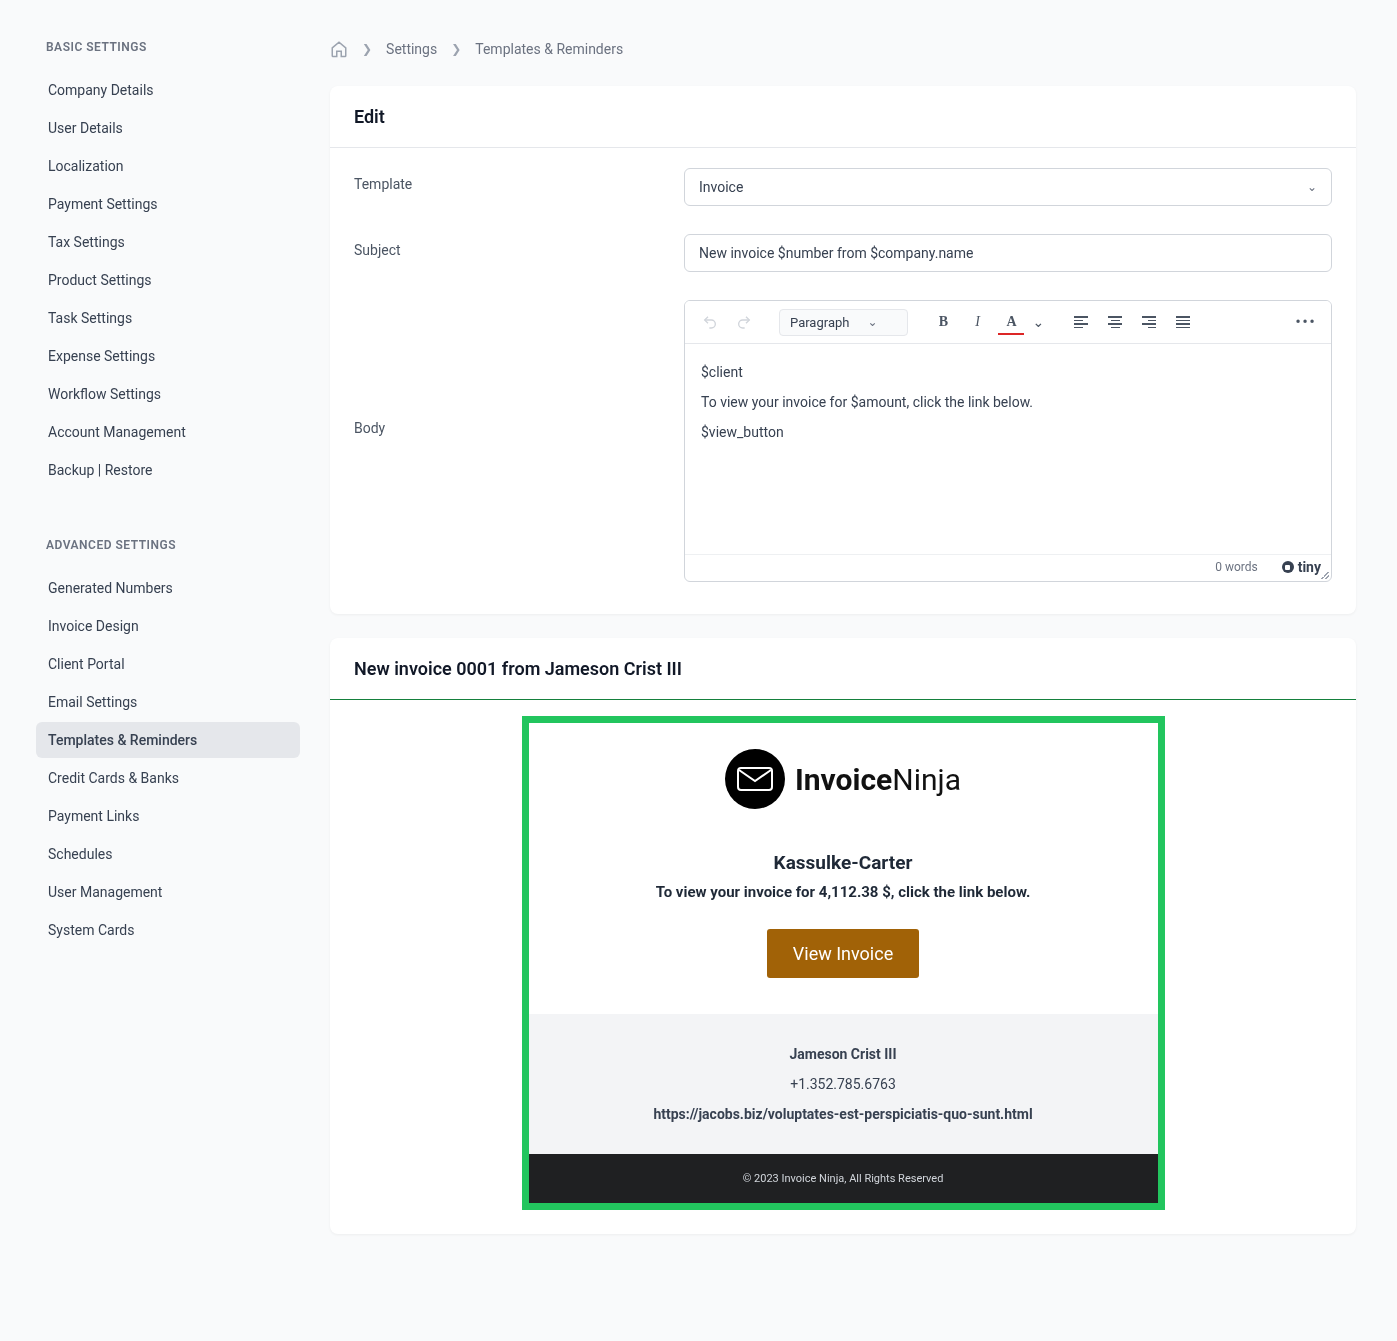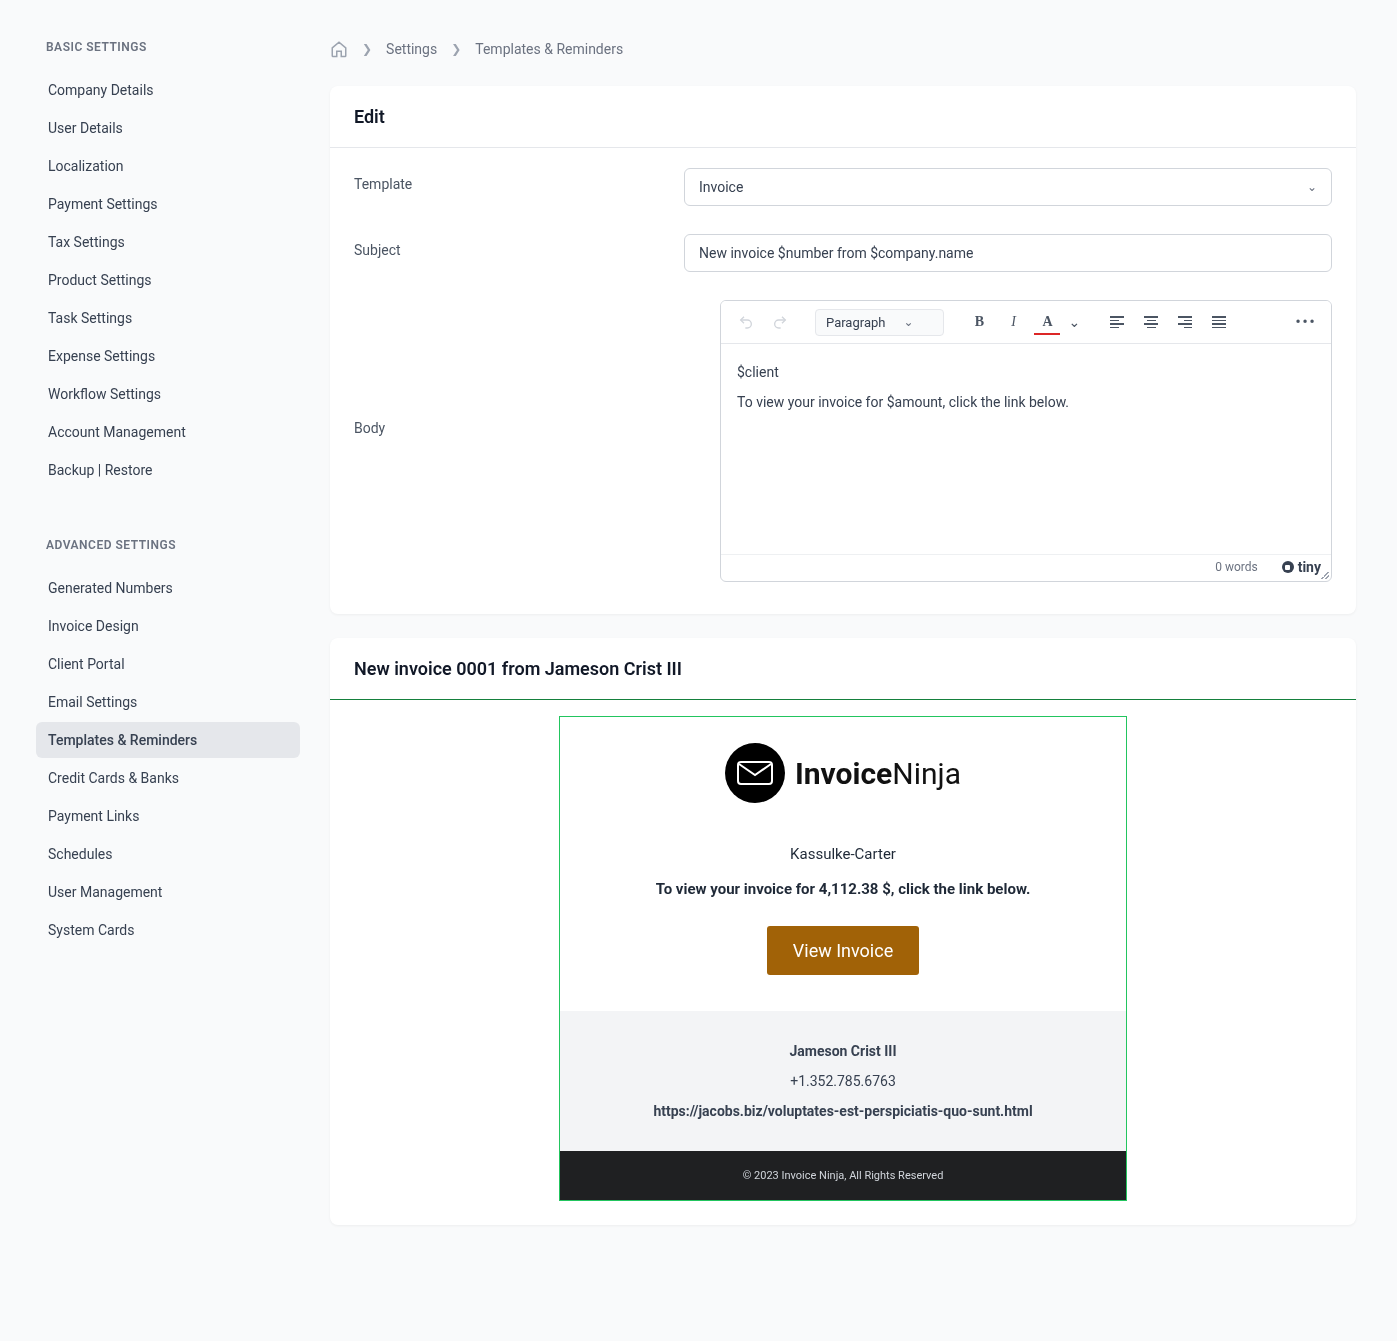"Paragraph" .editor { margin-left: 36px -> none }
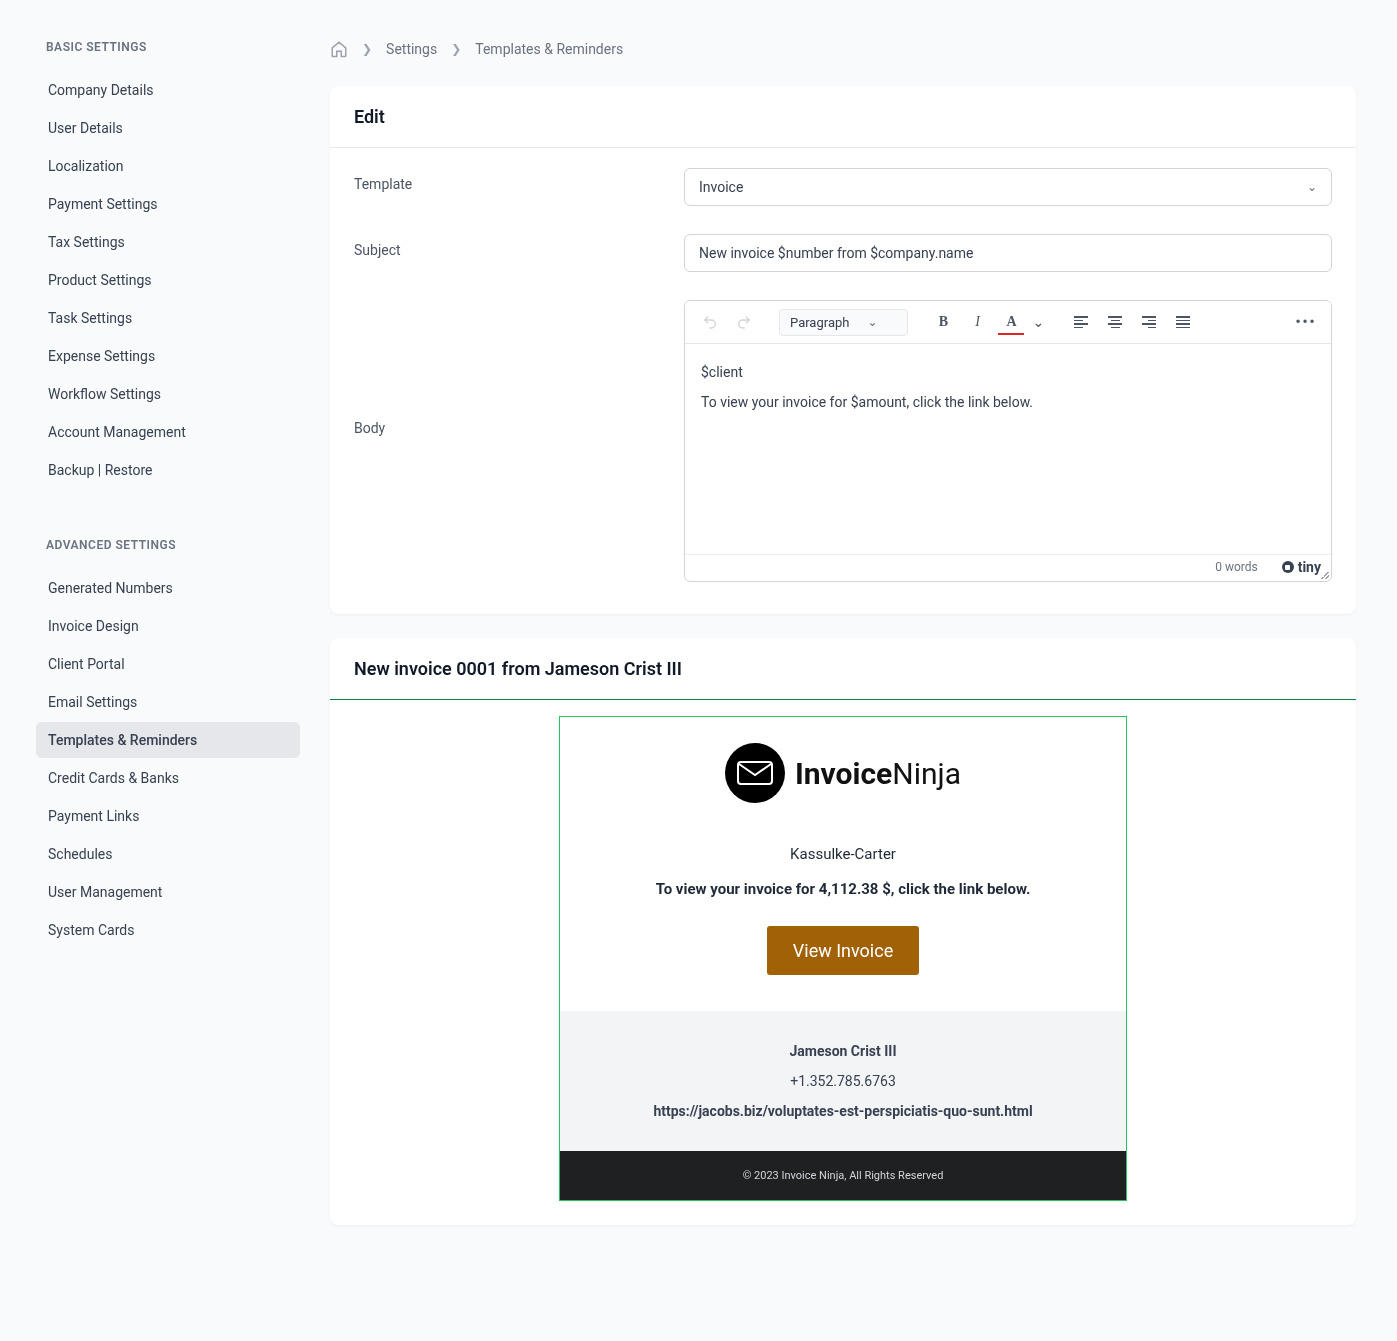"$view_button" p { html: none -> <p>$view_button</p> }
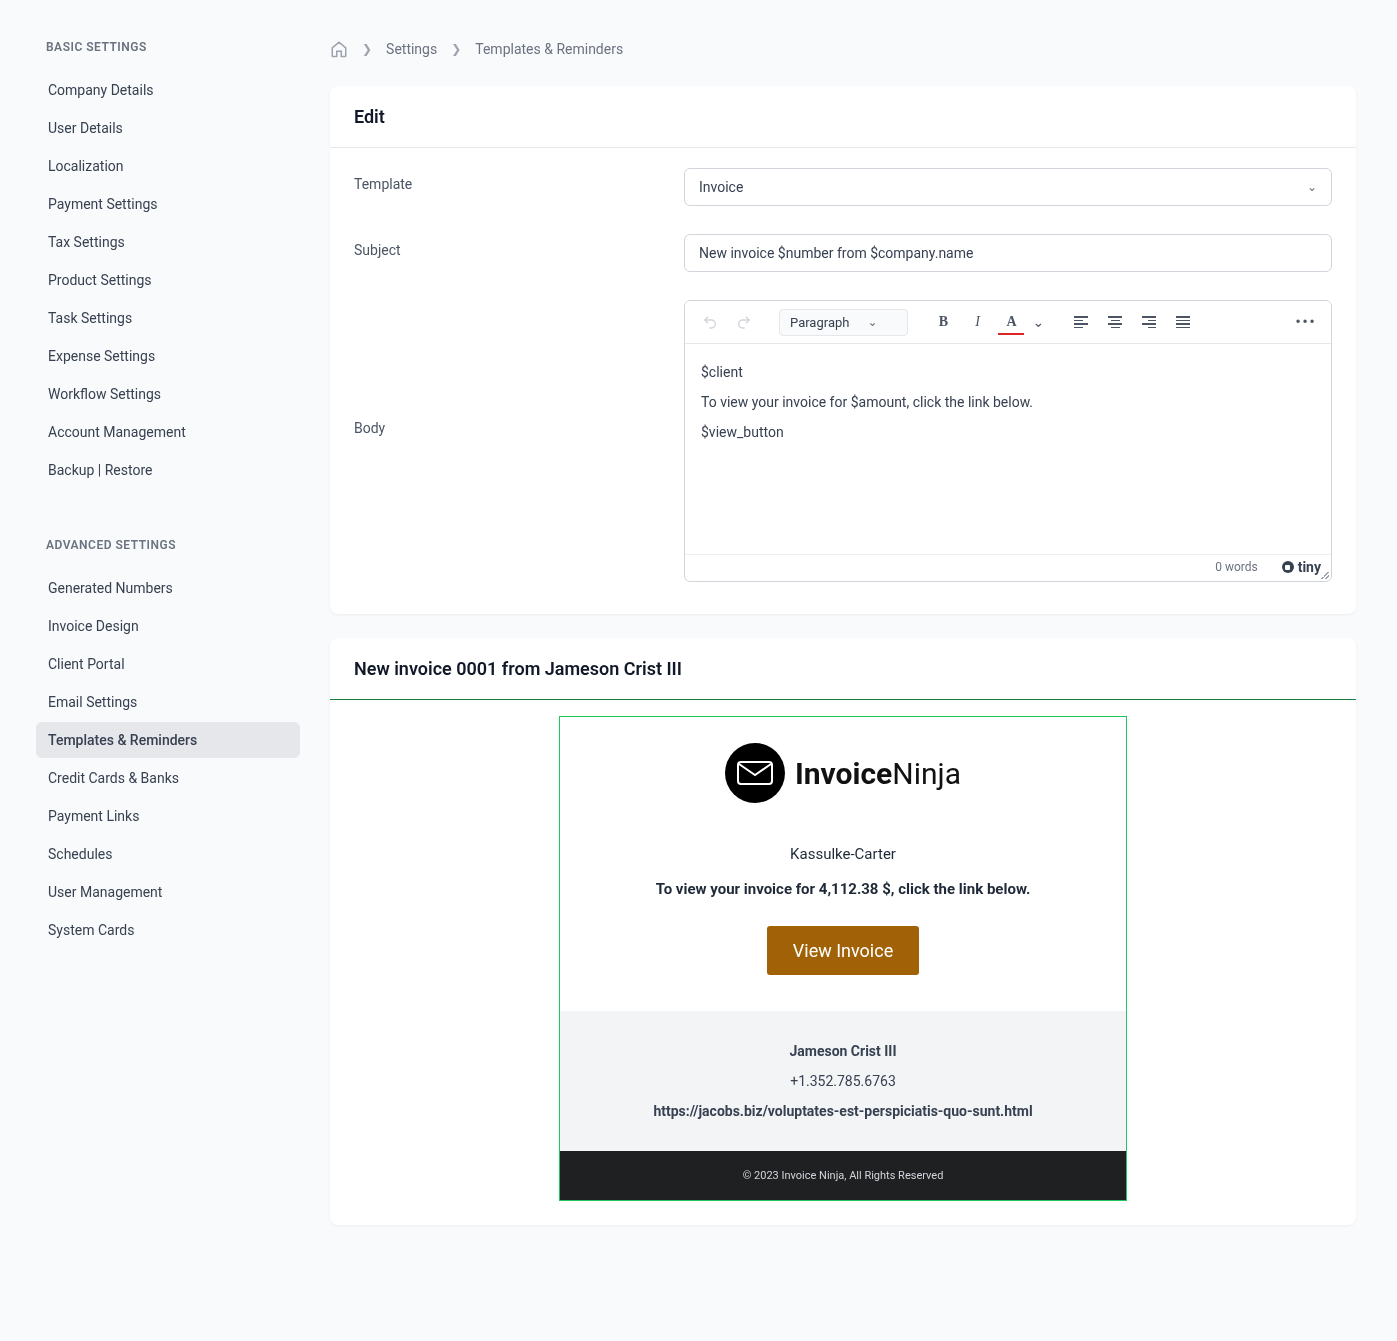"InvoiceNinja" .email-frame { border: 1px solid #22c55e -> 7px solid #22c55e; width: 568px -> 643px }
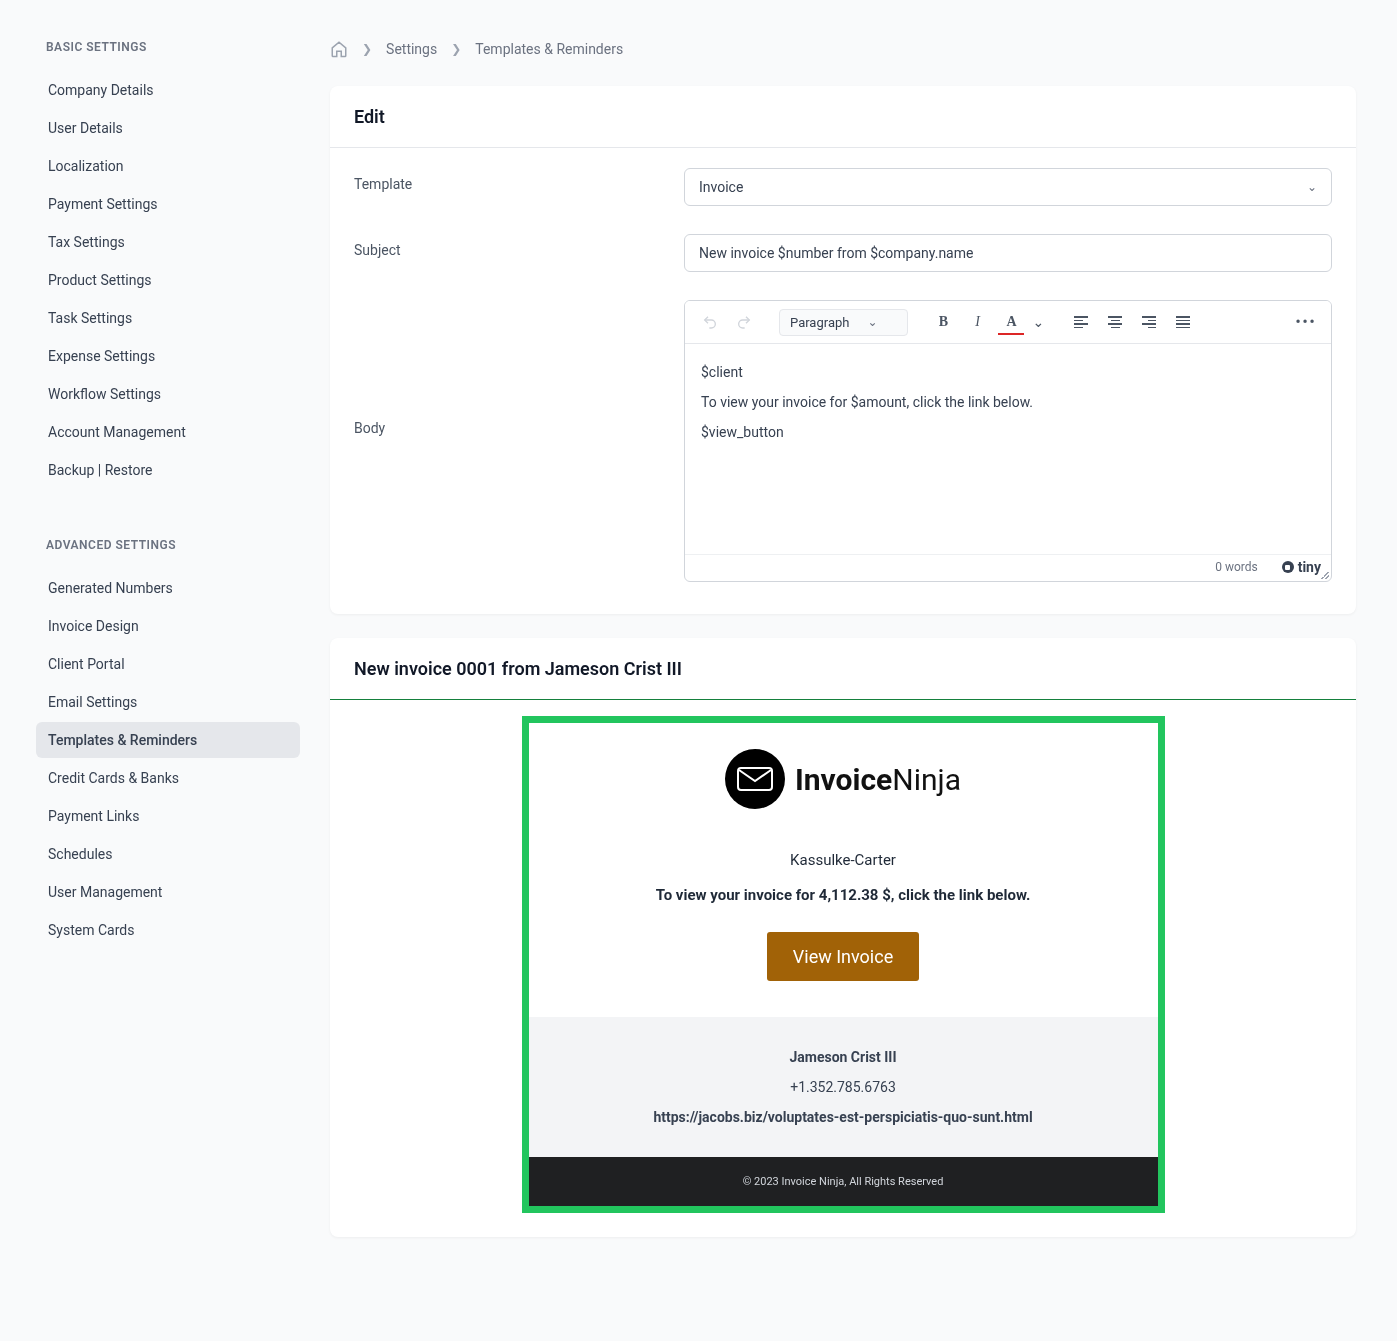"Kassulke-Carter" .client-name { font-size: 15px -> 19px; font-weight: 400 -> 700; margin-bottom: 17px -> 9px }
